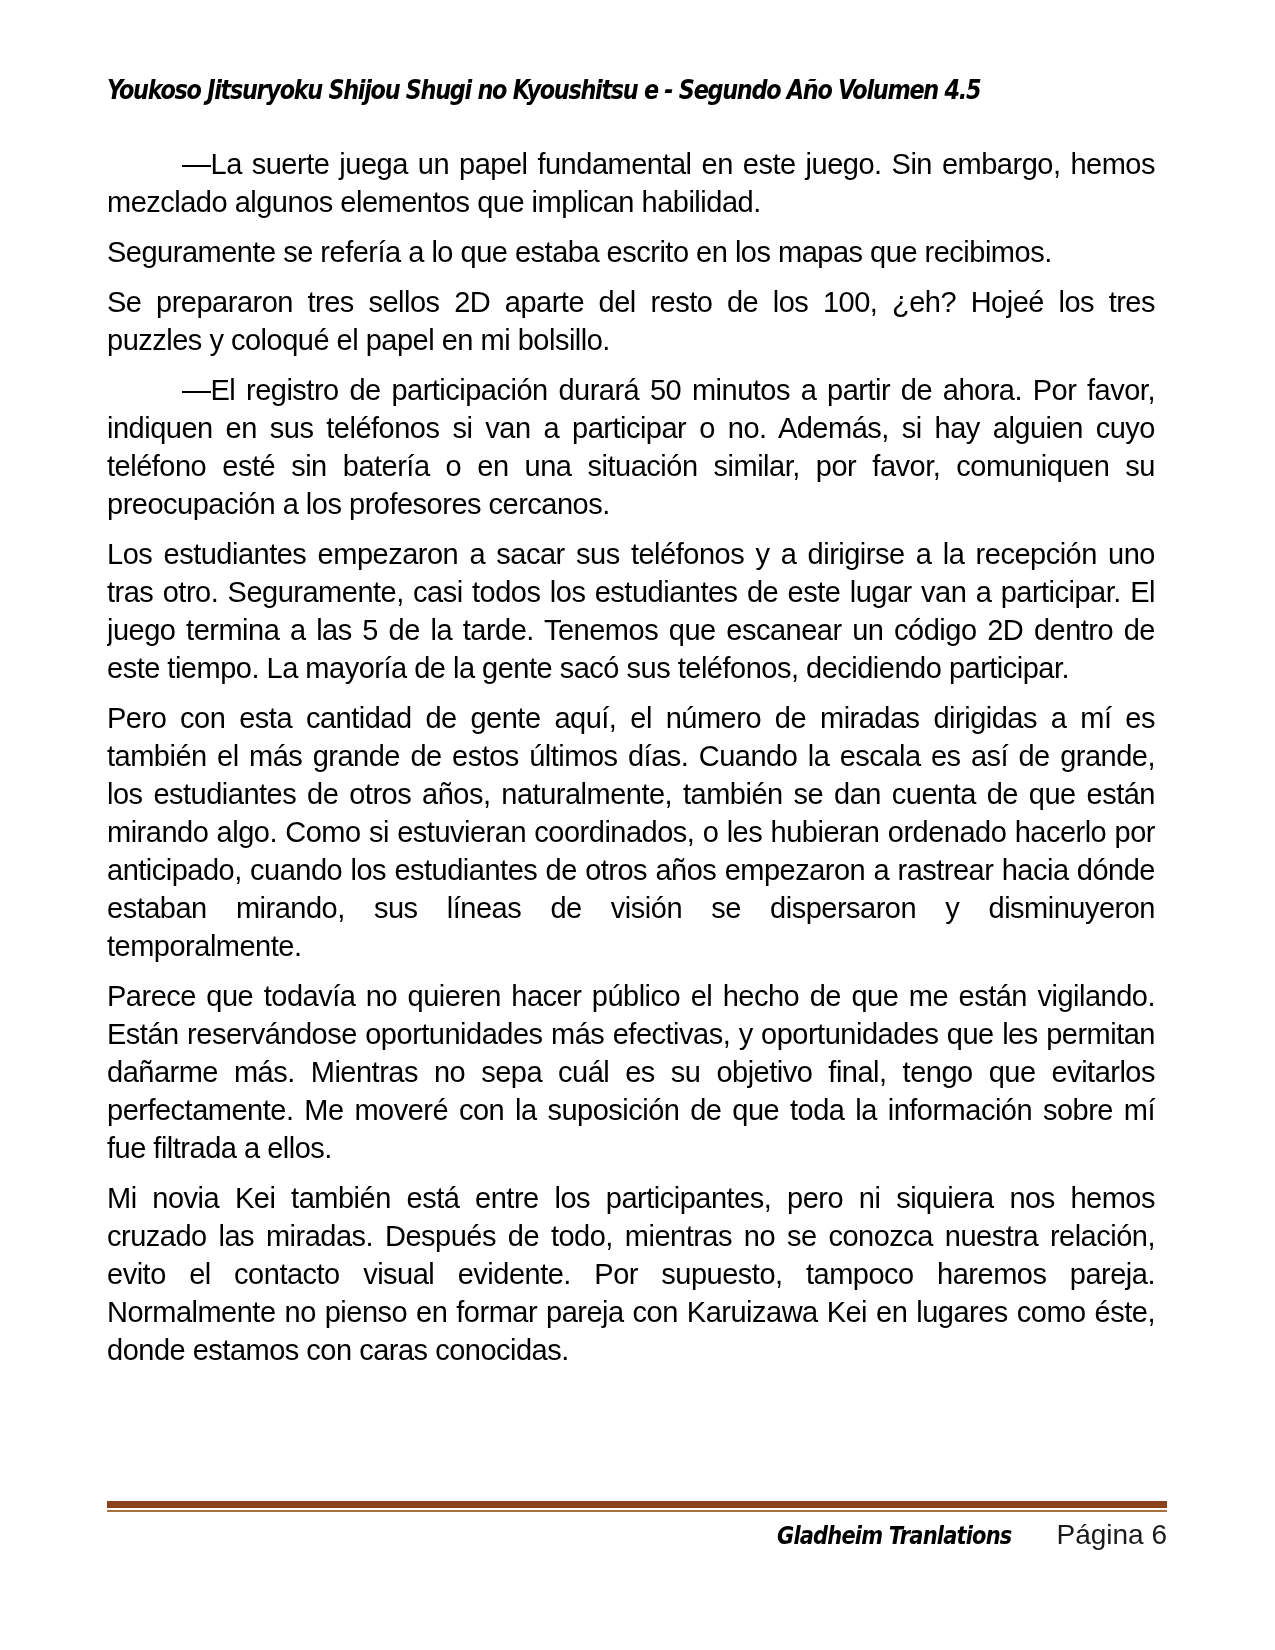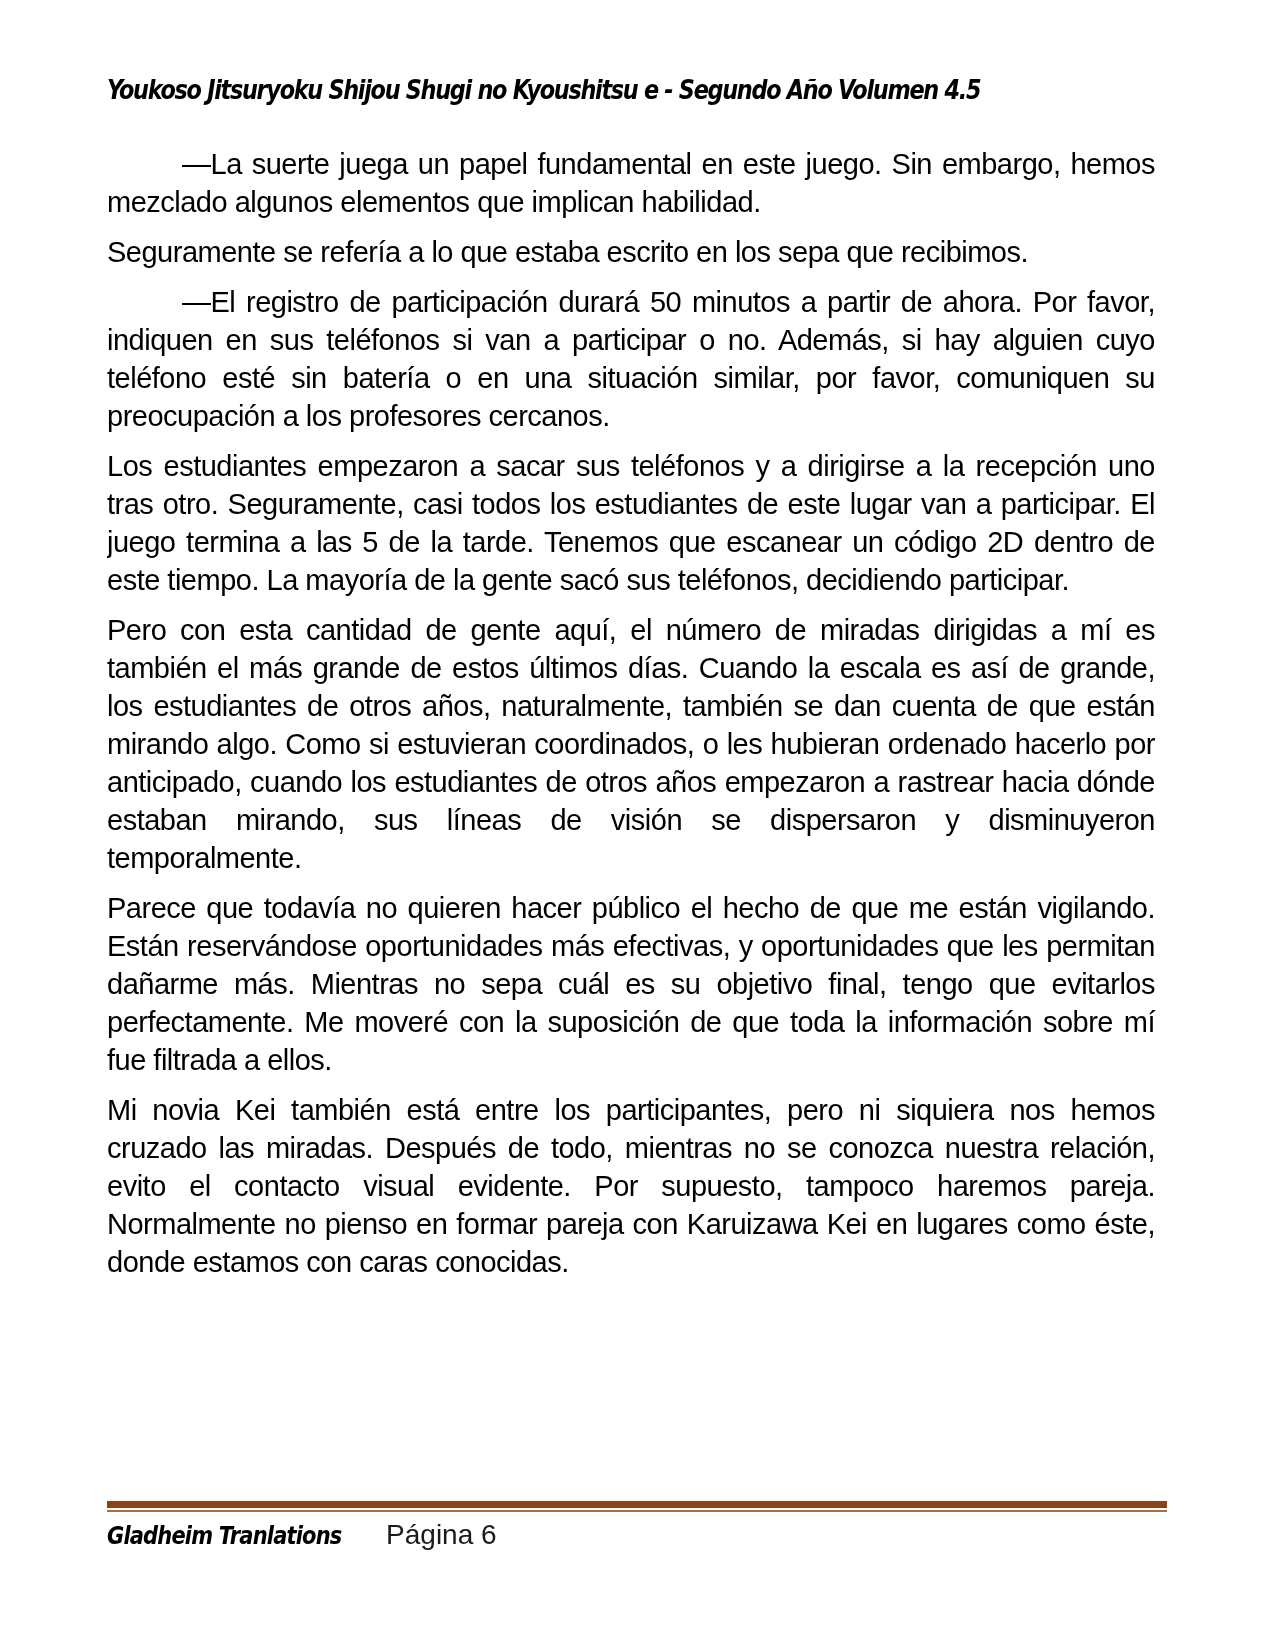"Seguramente se refería a lo" p.para { text: sepa -> mapas }
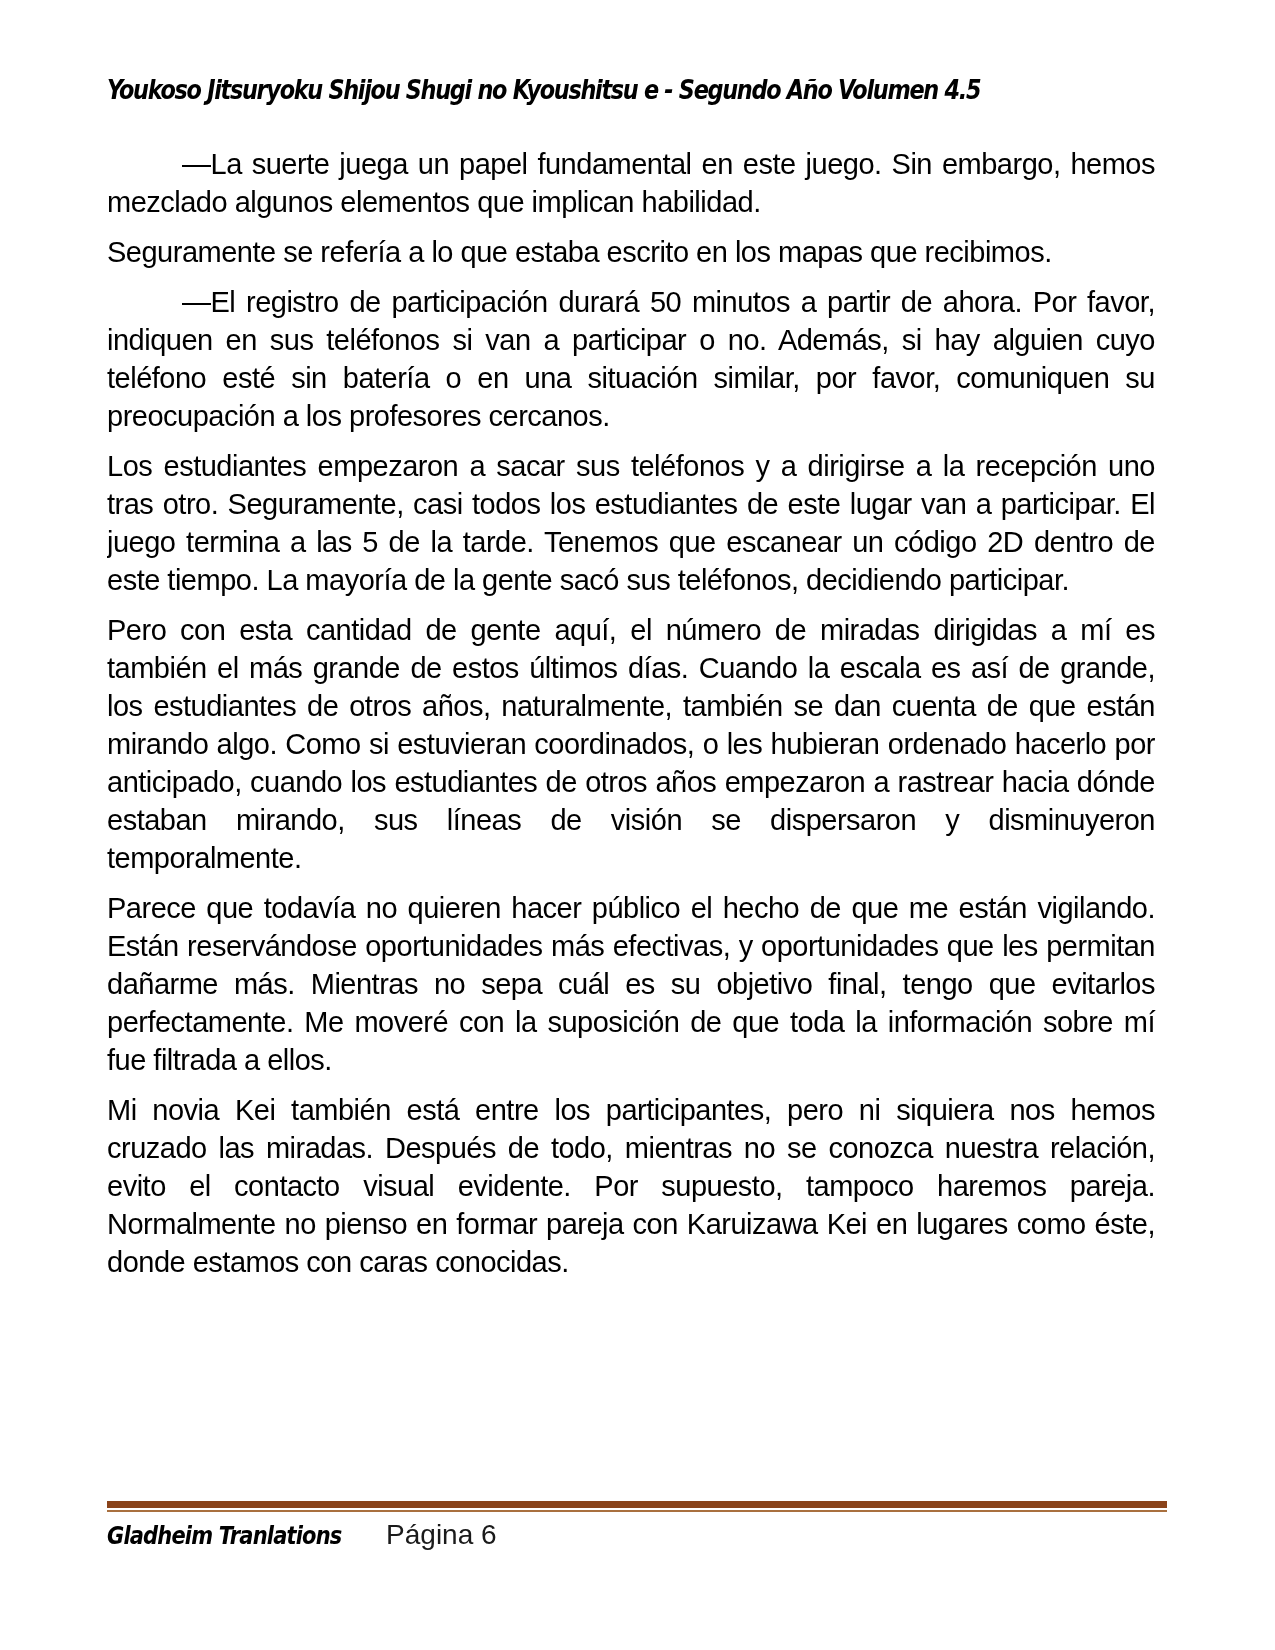"Se prepararon tres sellos 2D" p.para { html: none -> <p>Se prepararon tres sellos 2D aparte del resto de los 100, ¿eh? Hojeé los tres puzzles y coloqué el papel en mi bolsillo.</p> }
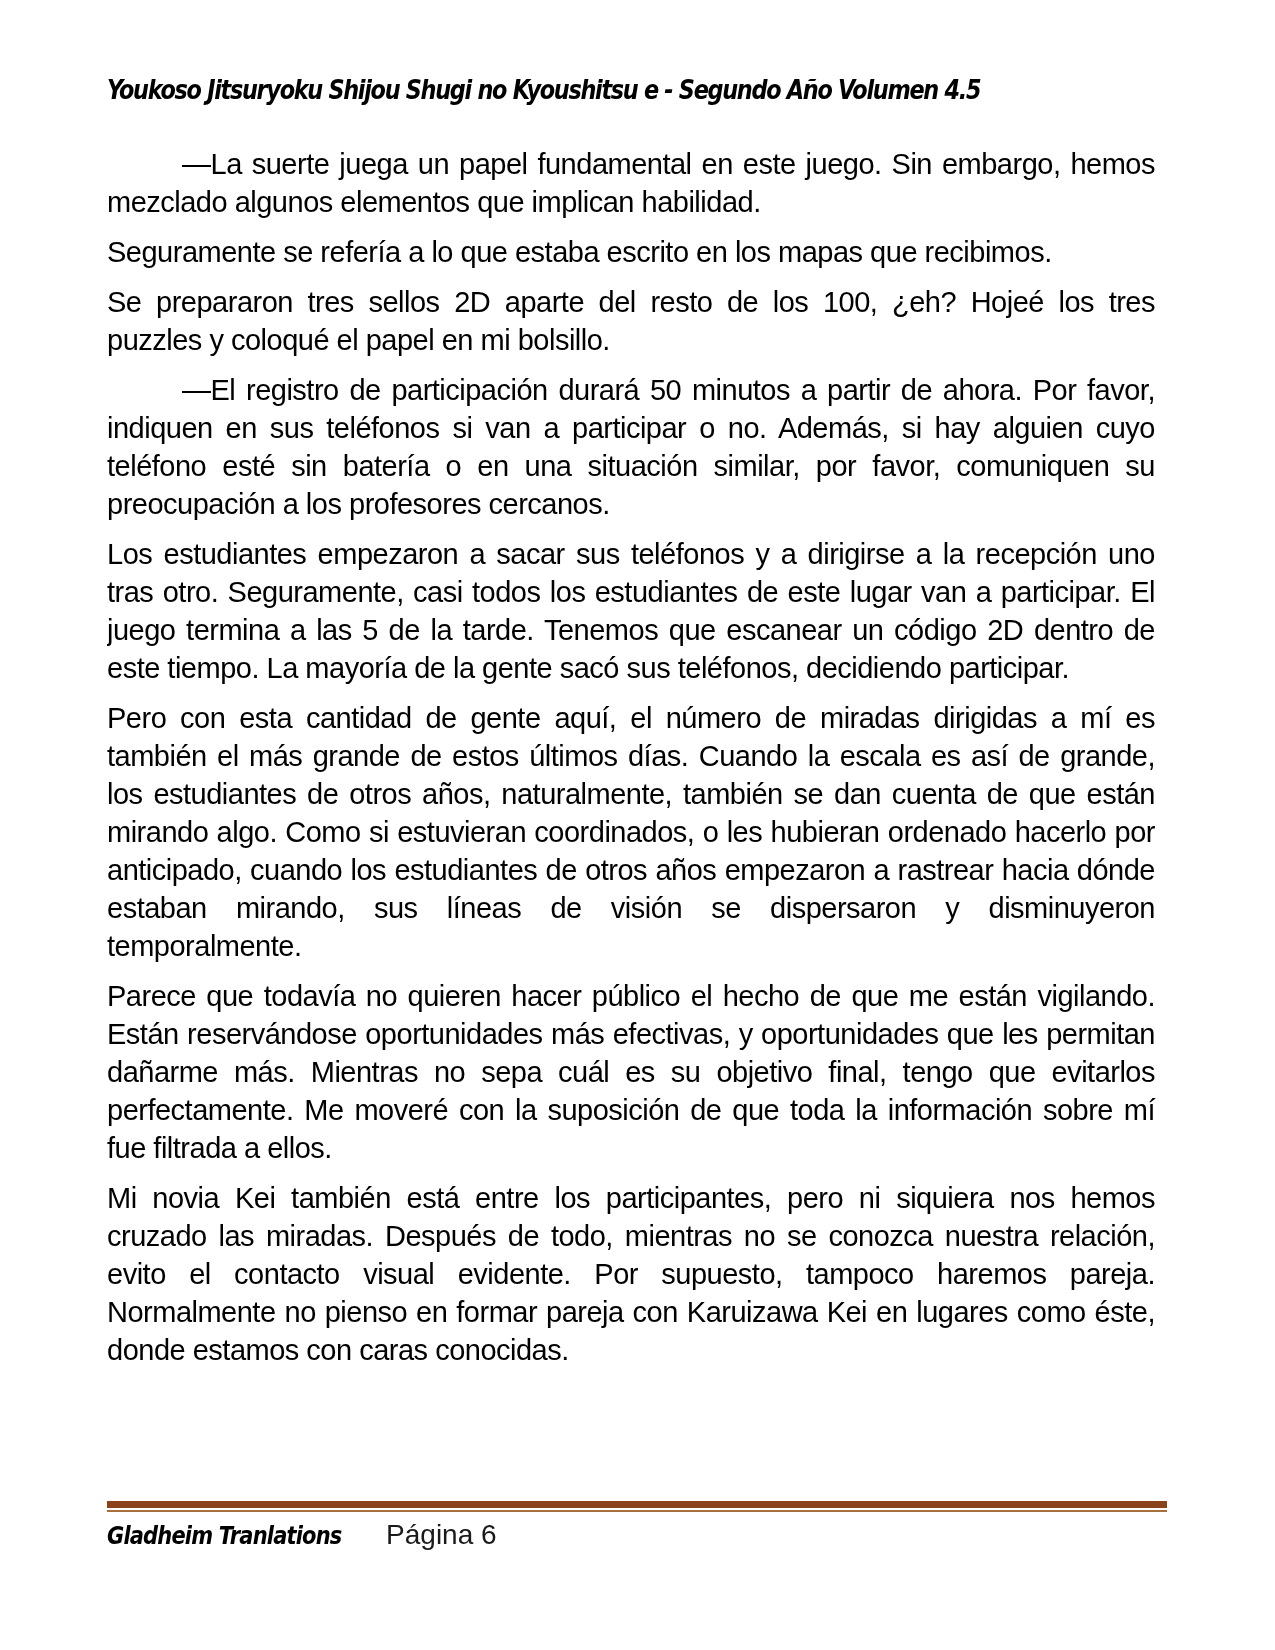"Gladheim Tranlations" .footer-row { justify-content: flex-start -> flex-end }
